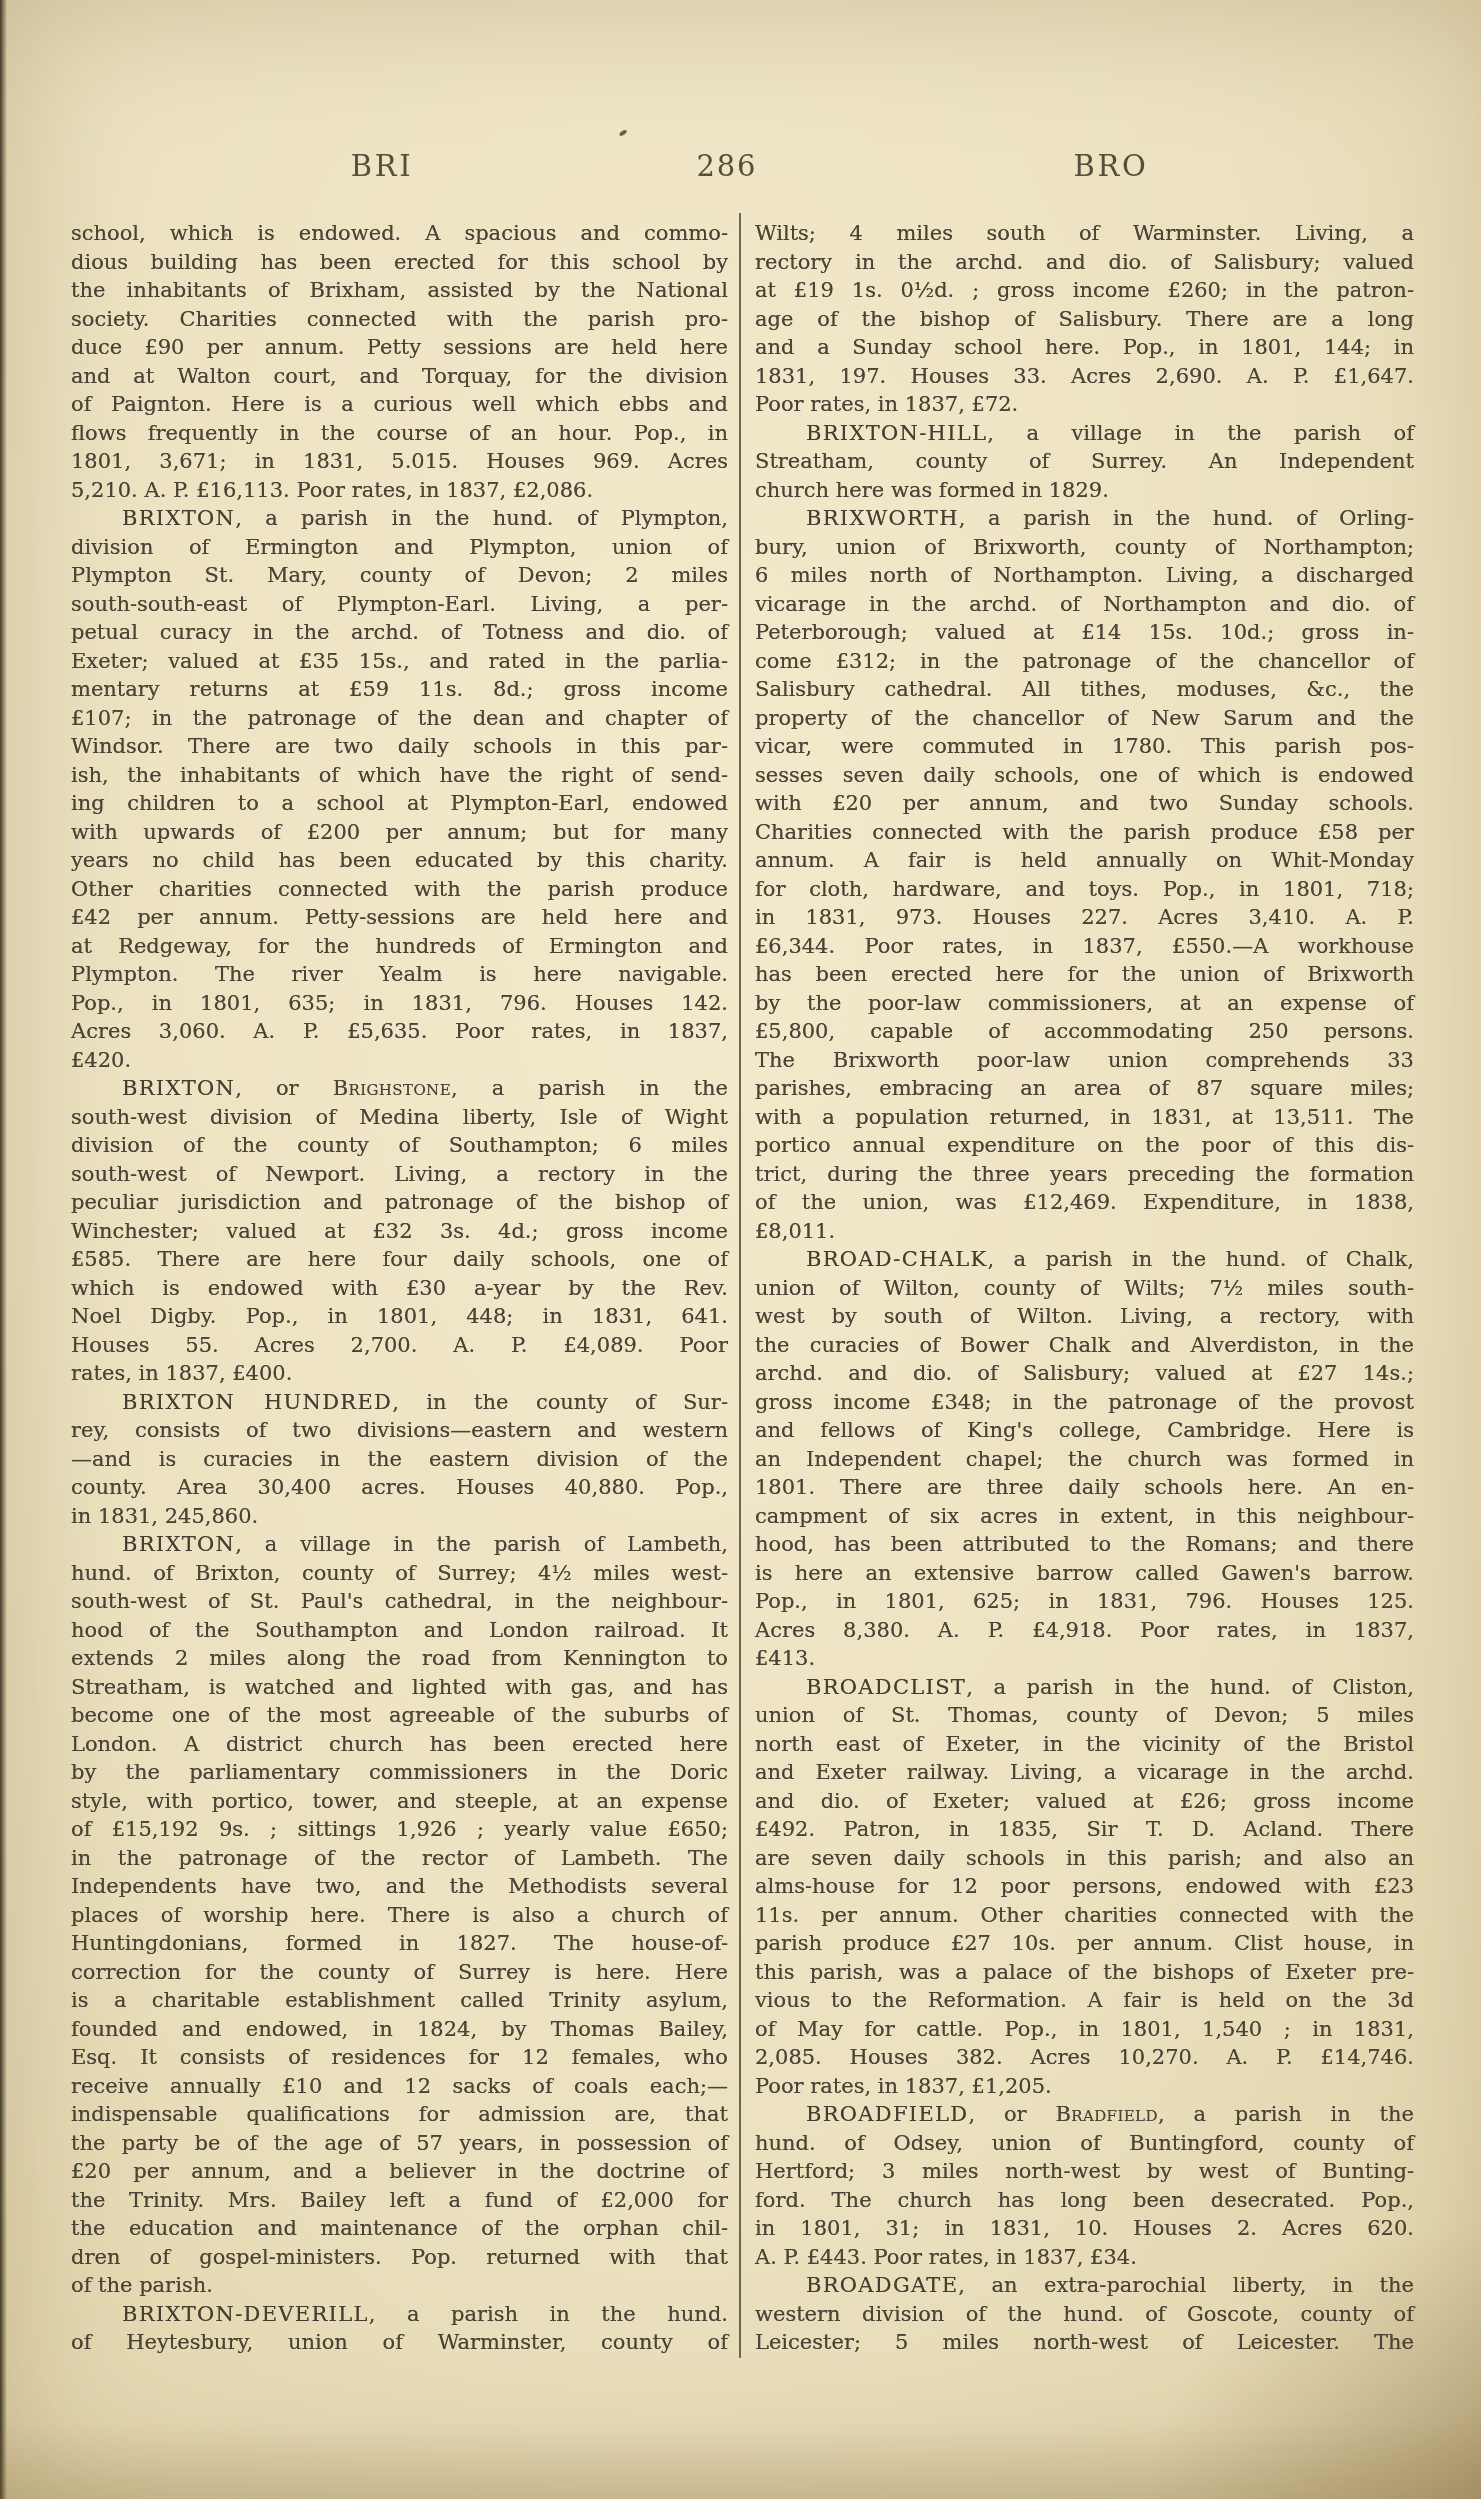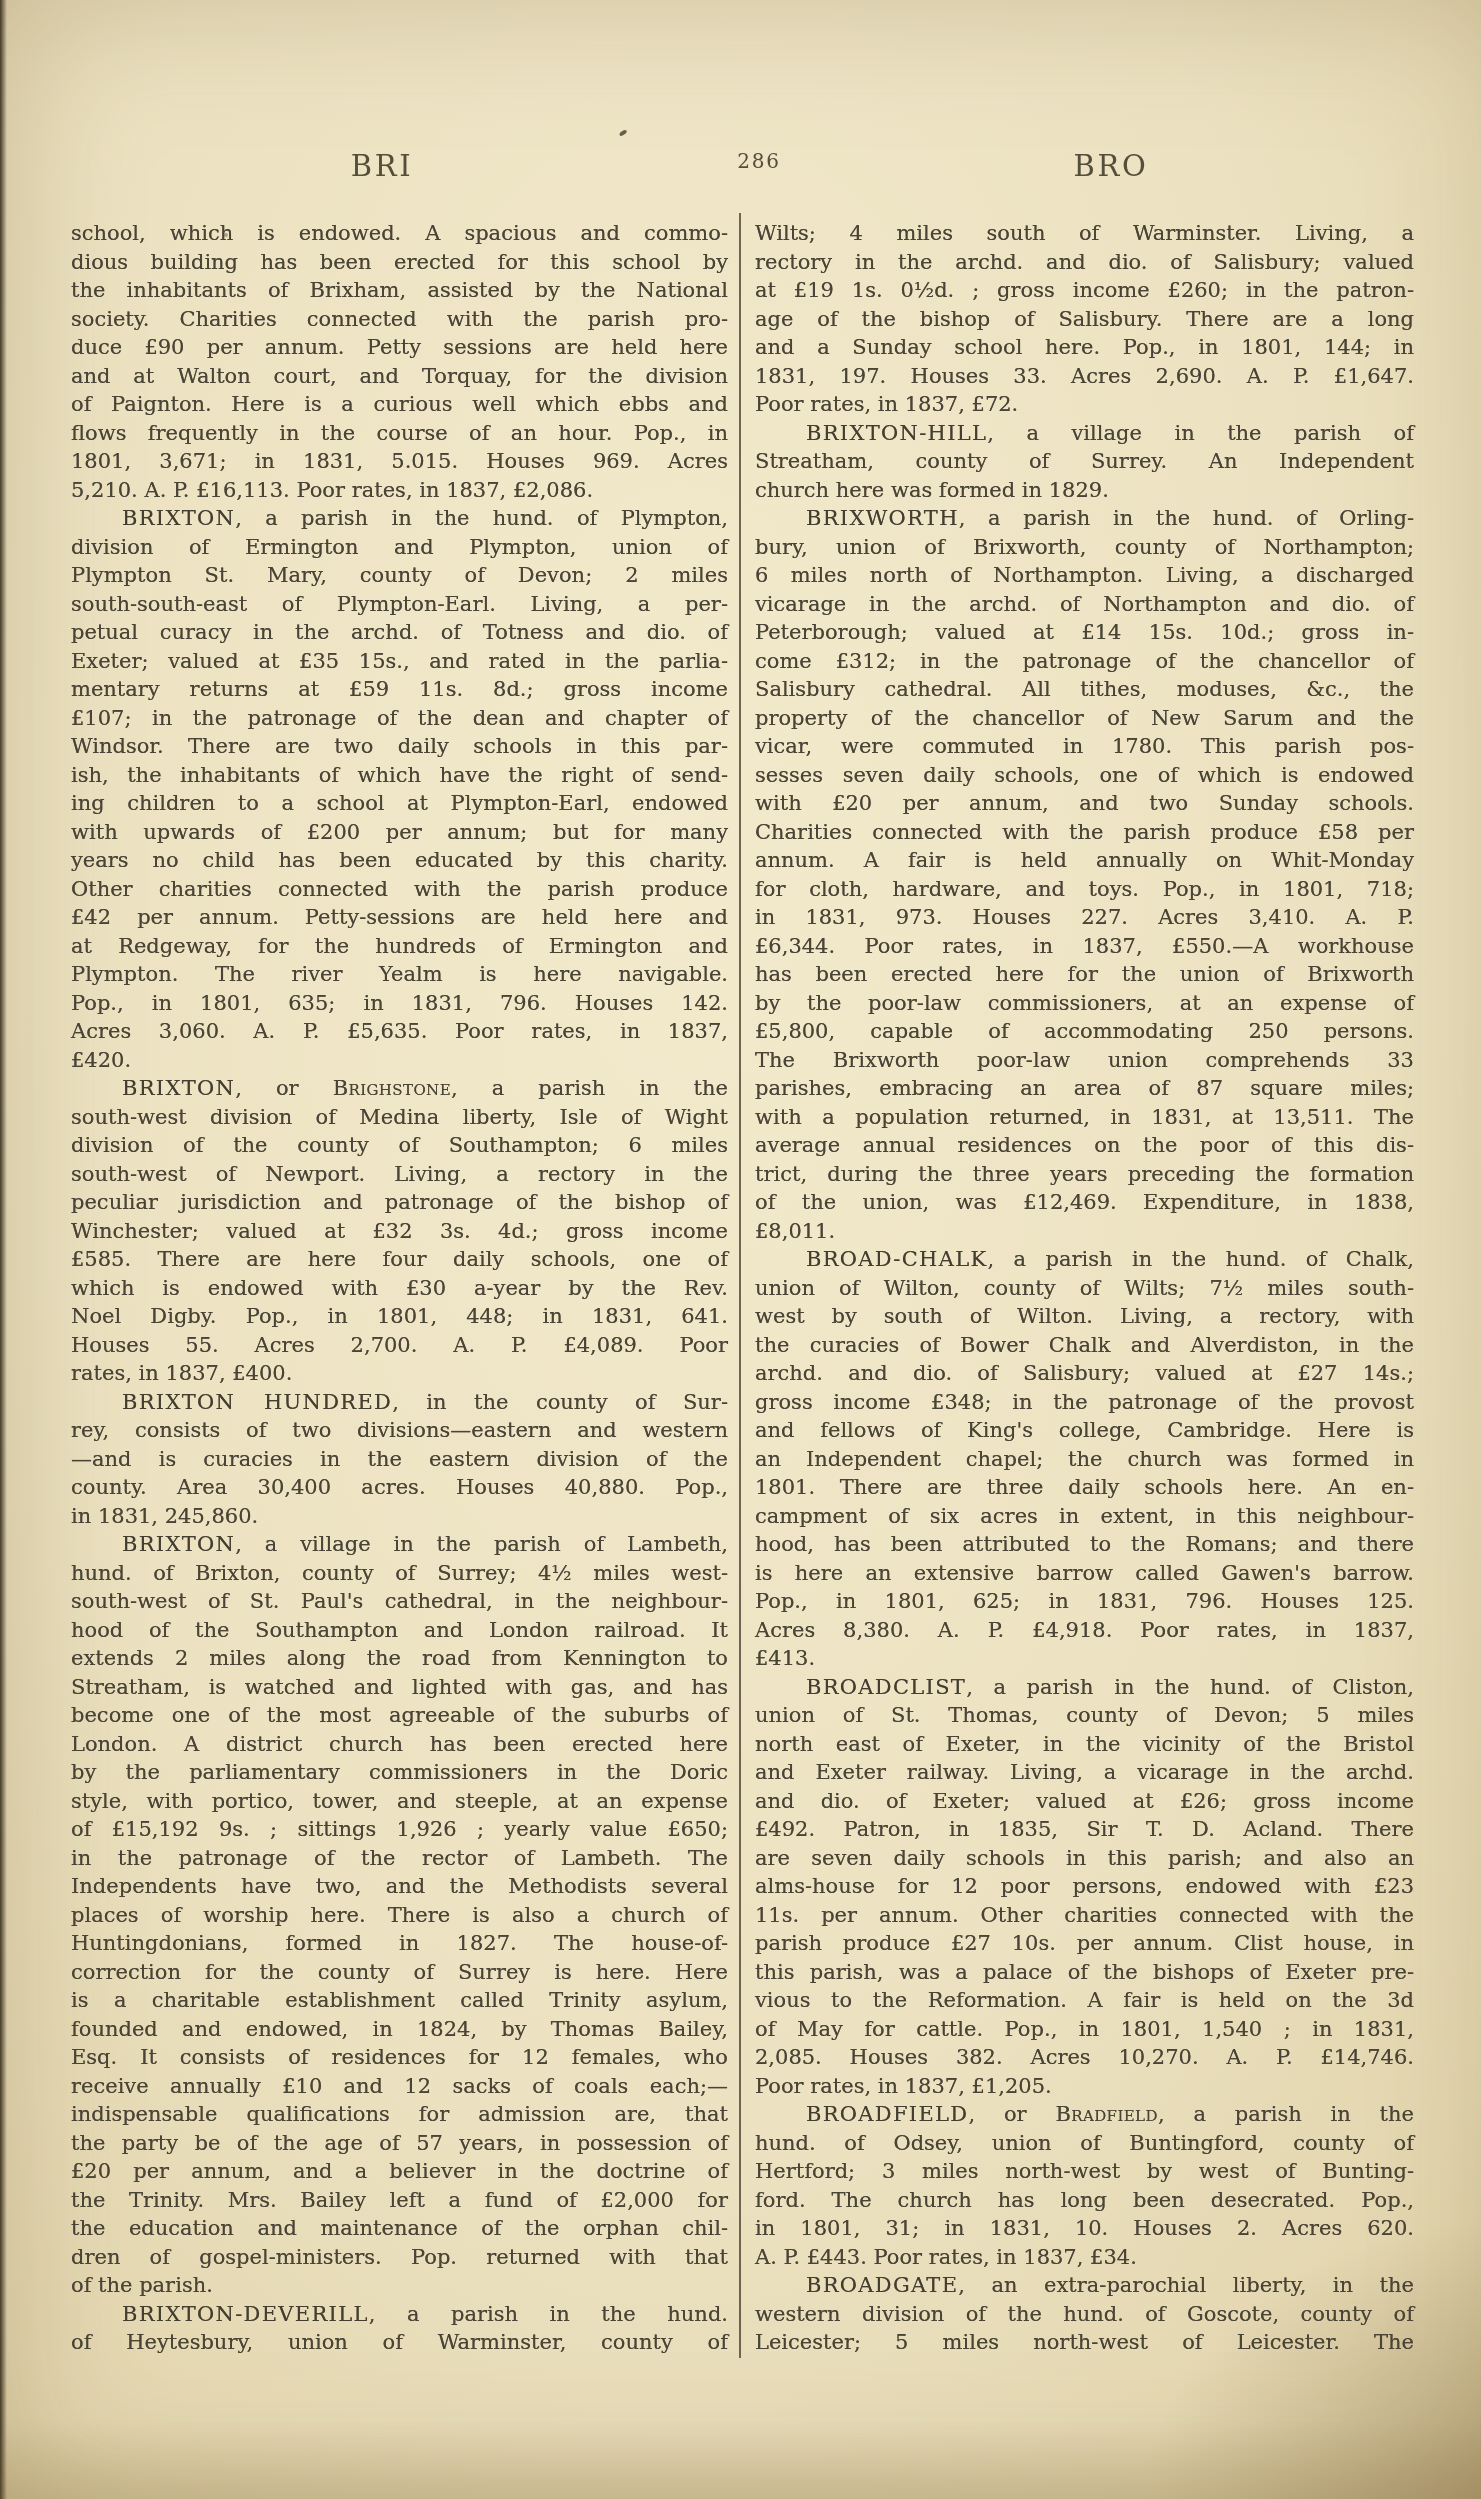"286" .head-word.hw-page { font-size: 20px -> 29px; left: 688px -> 656px }
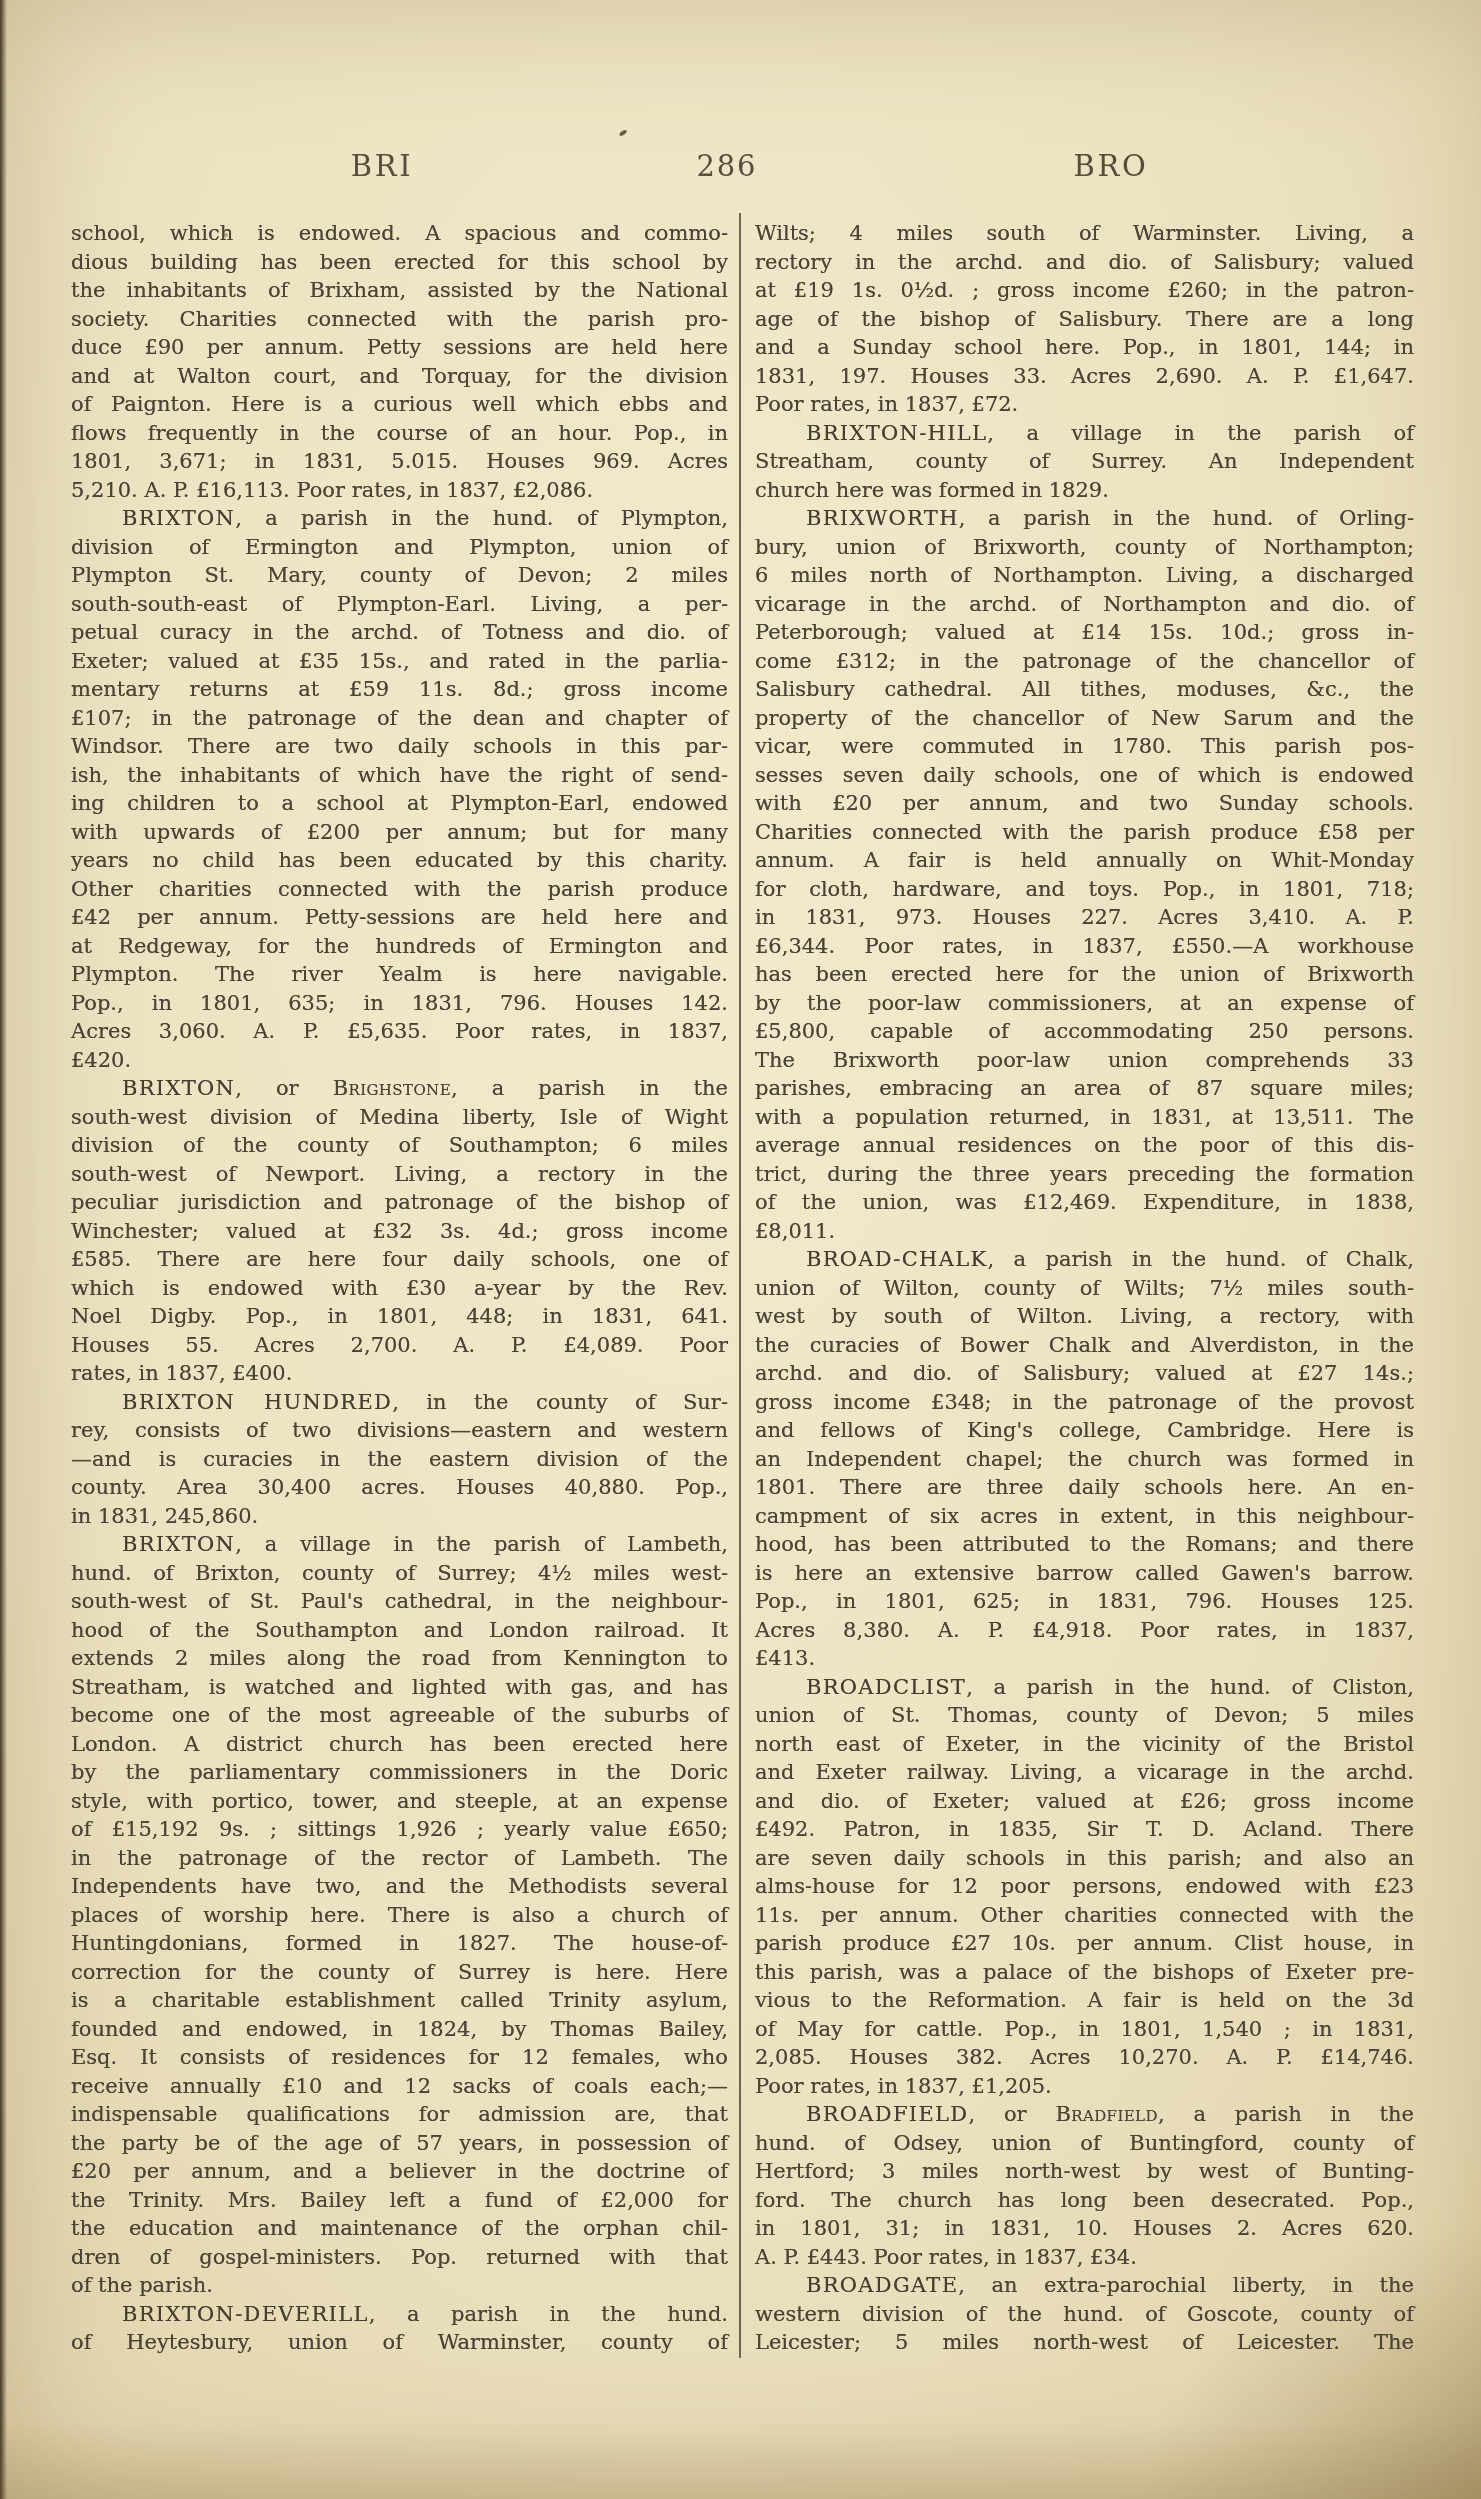"average annual residences on the" div.line { text: average annual residences -> portico annual expenditure }
